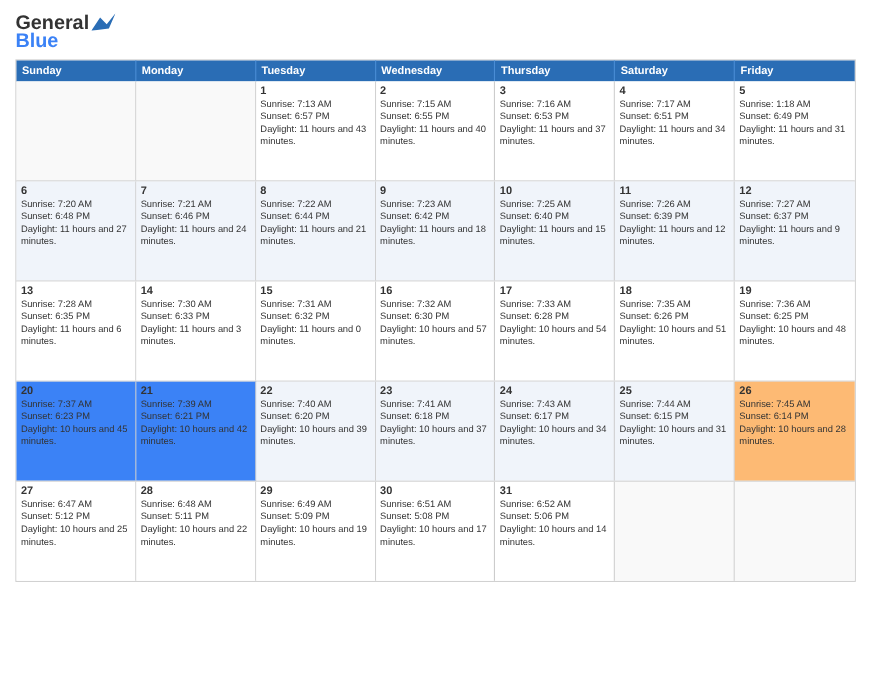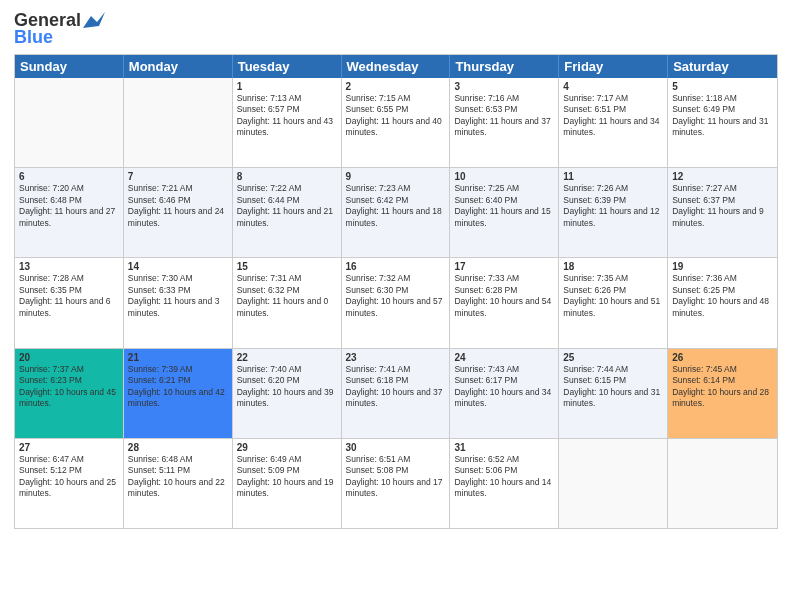"Sunday" .cal-header-cell { font-size: 13px -> 10px }
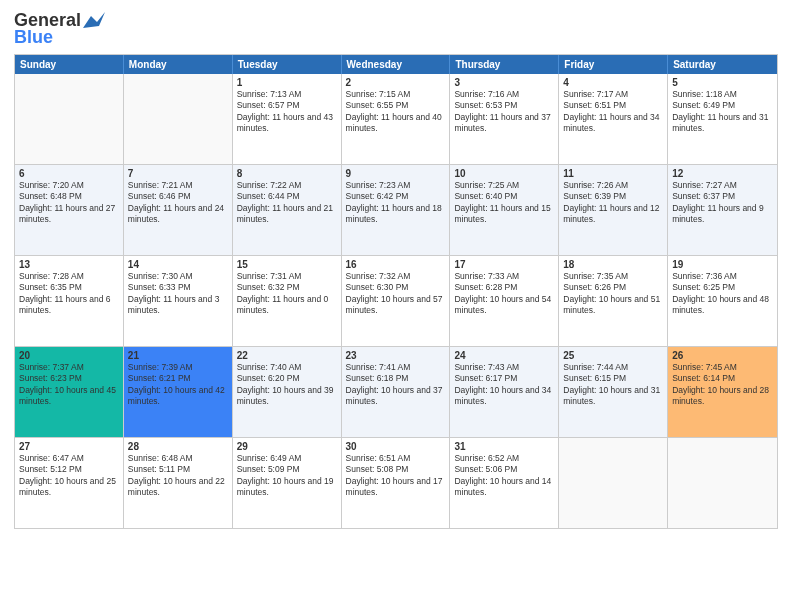"Friday" div.cal-header-cell { order: before "Saturday" -> after "Saturday" }
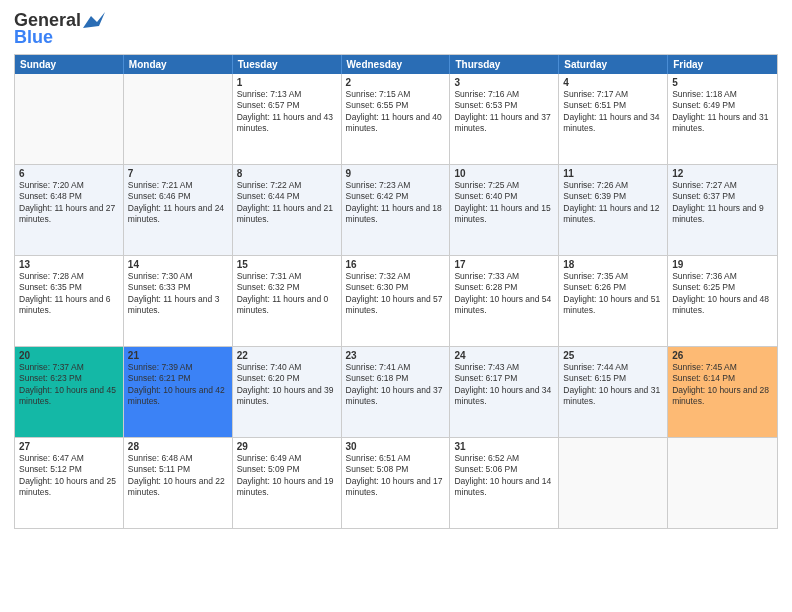"20" div.cal-cell { background: #14b8a6 -> #3b82f6 }
